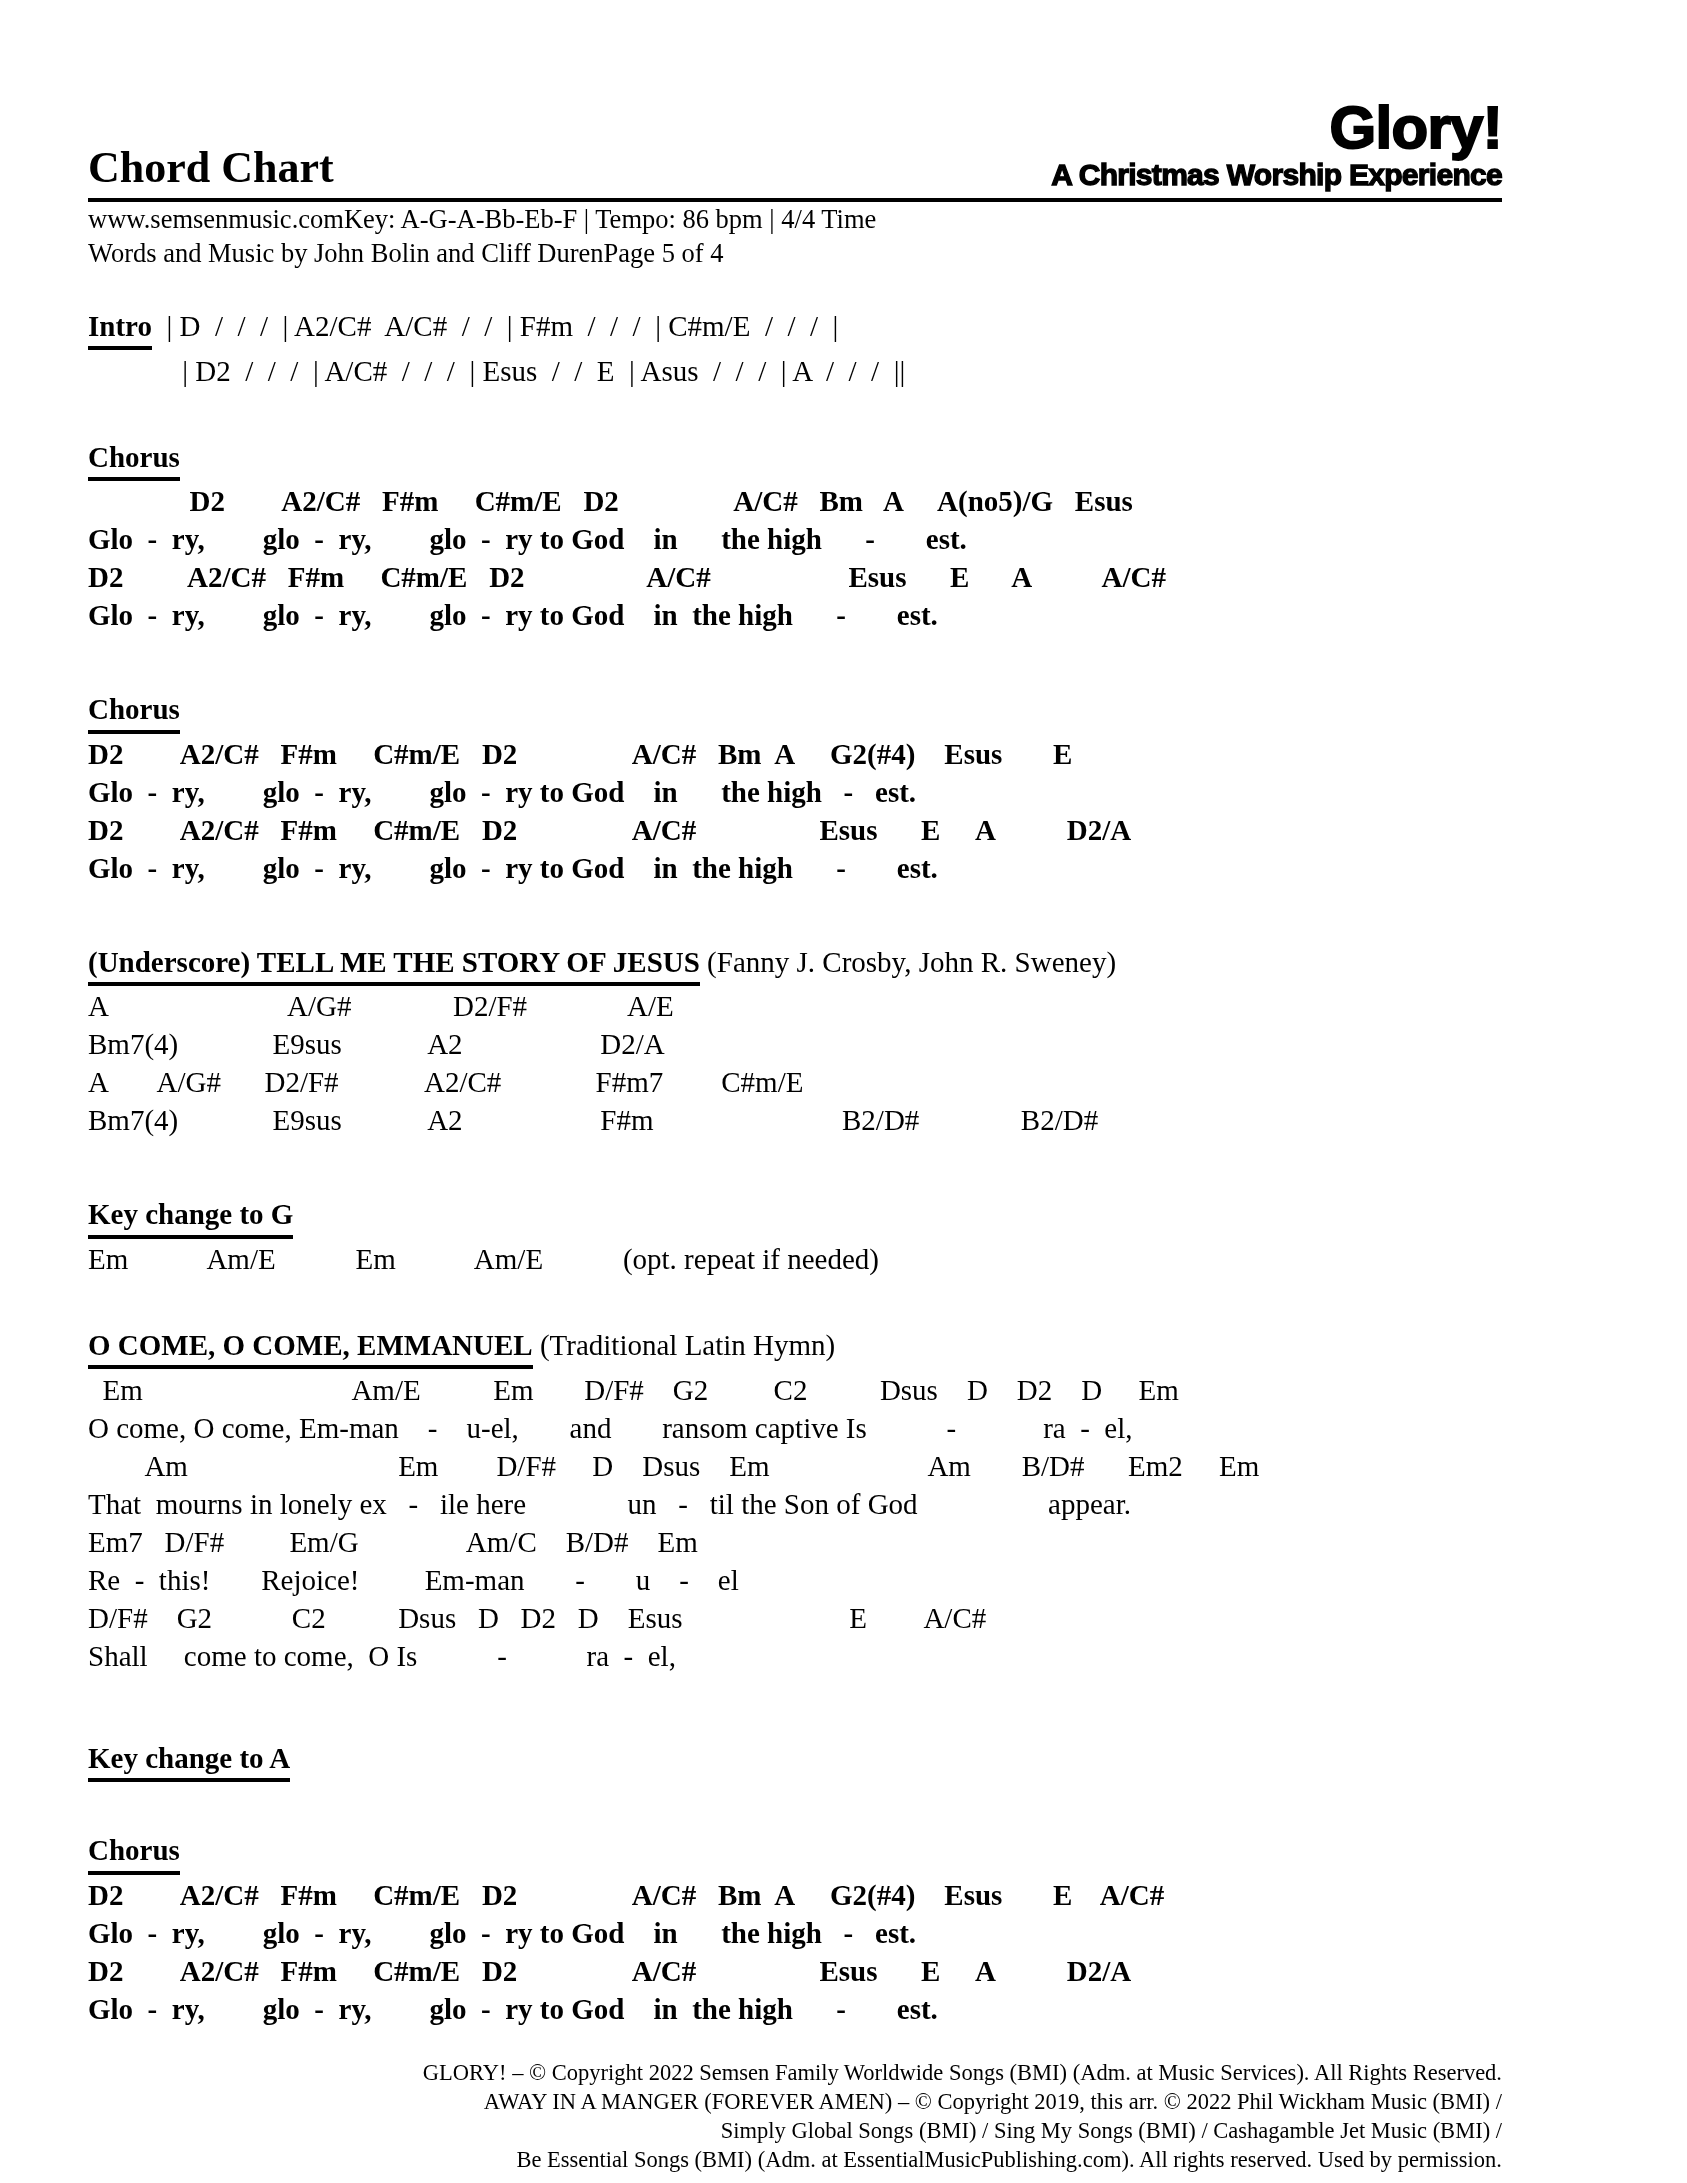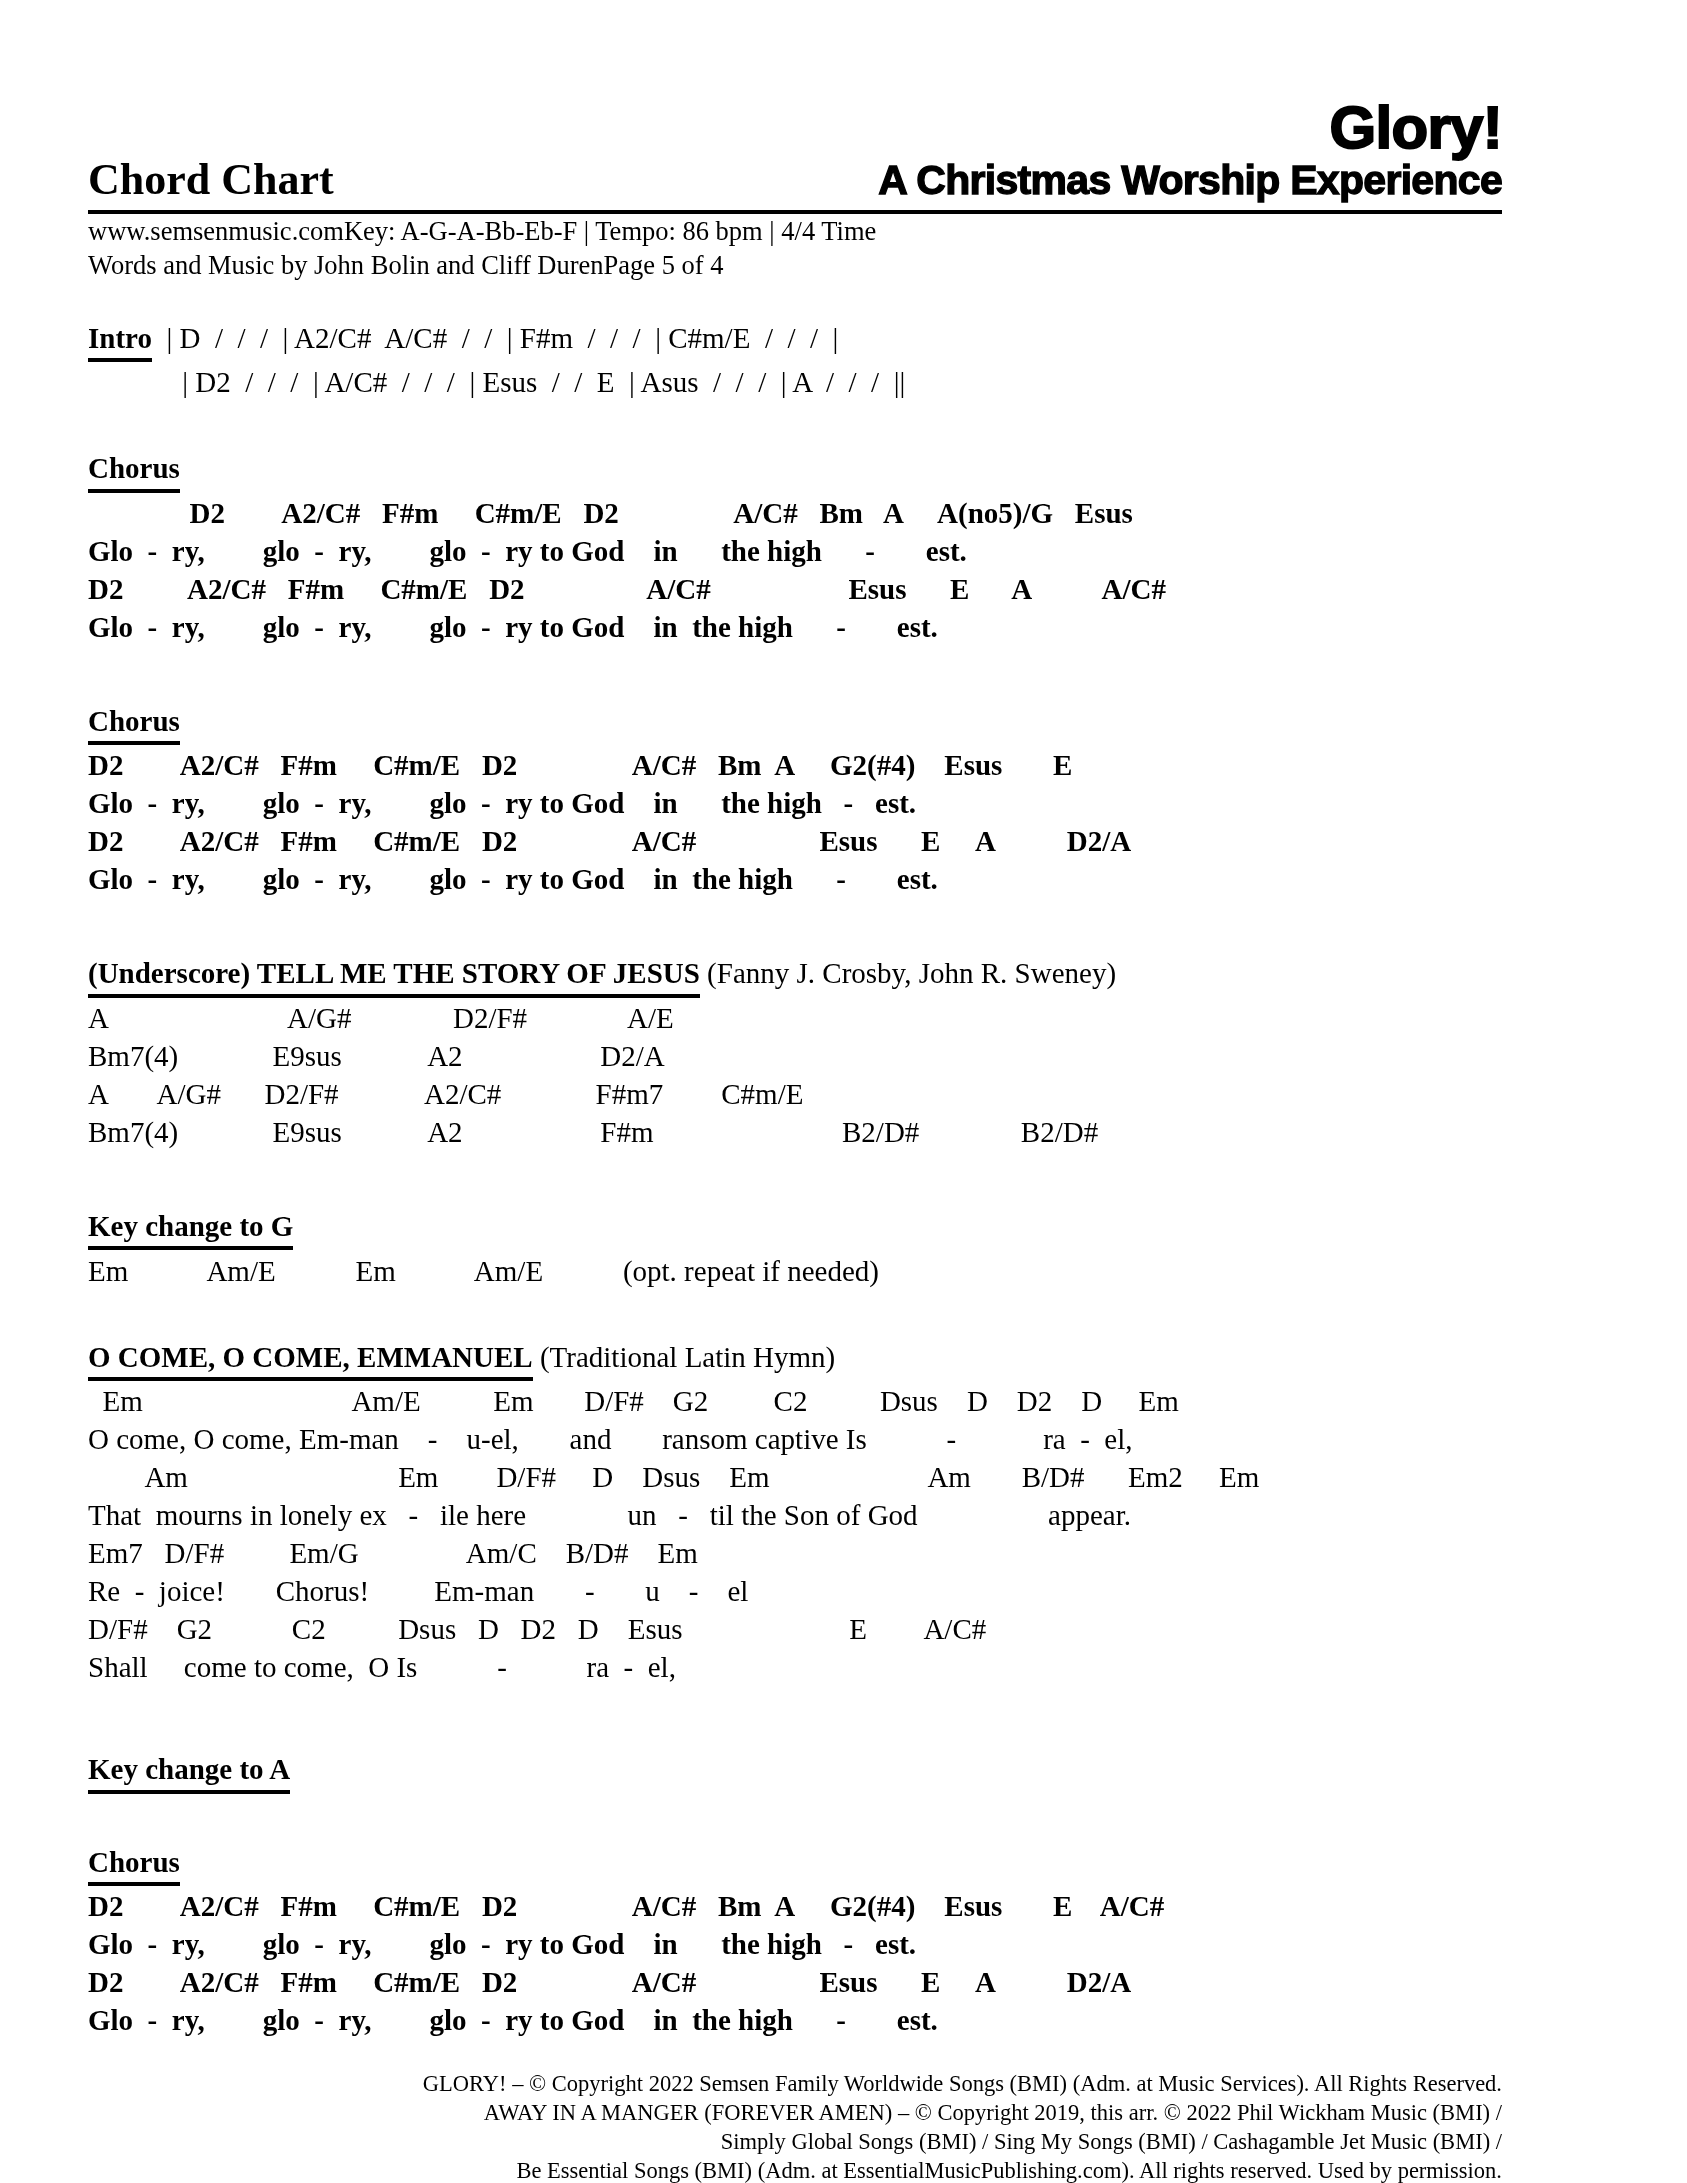"A Christmas Worship Experience" .song-subtitle { font-size: 41px -> 30px }
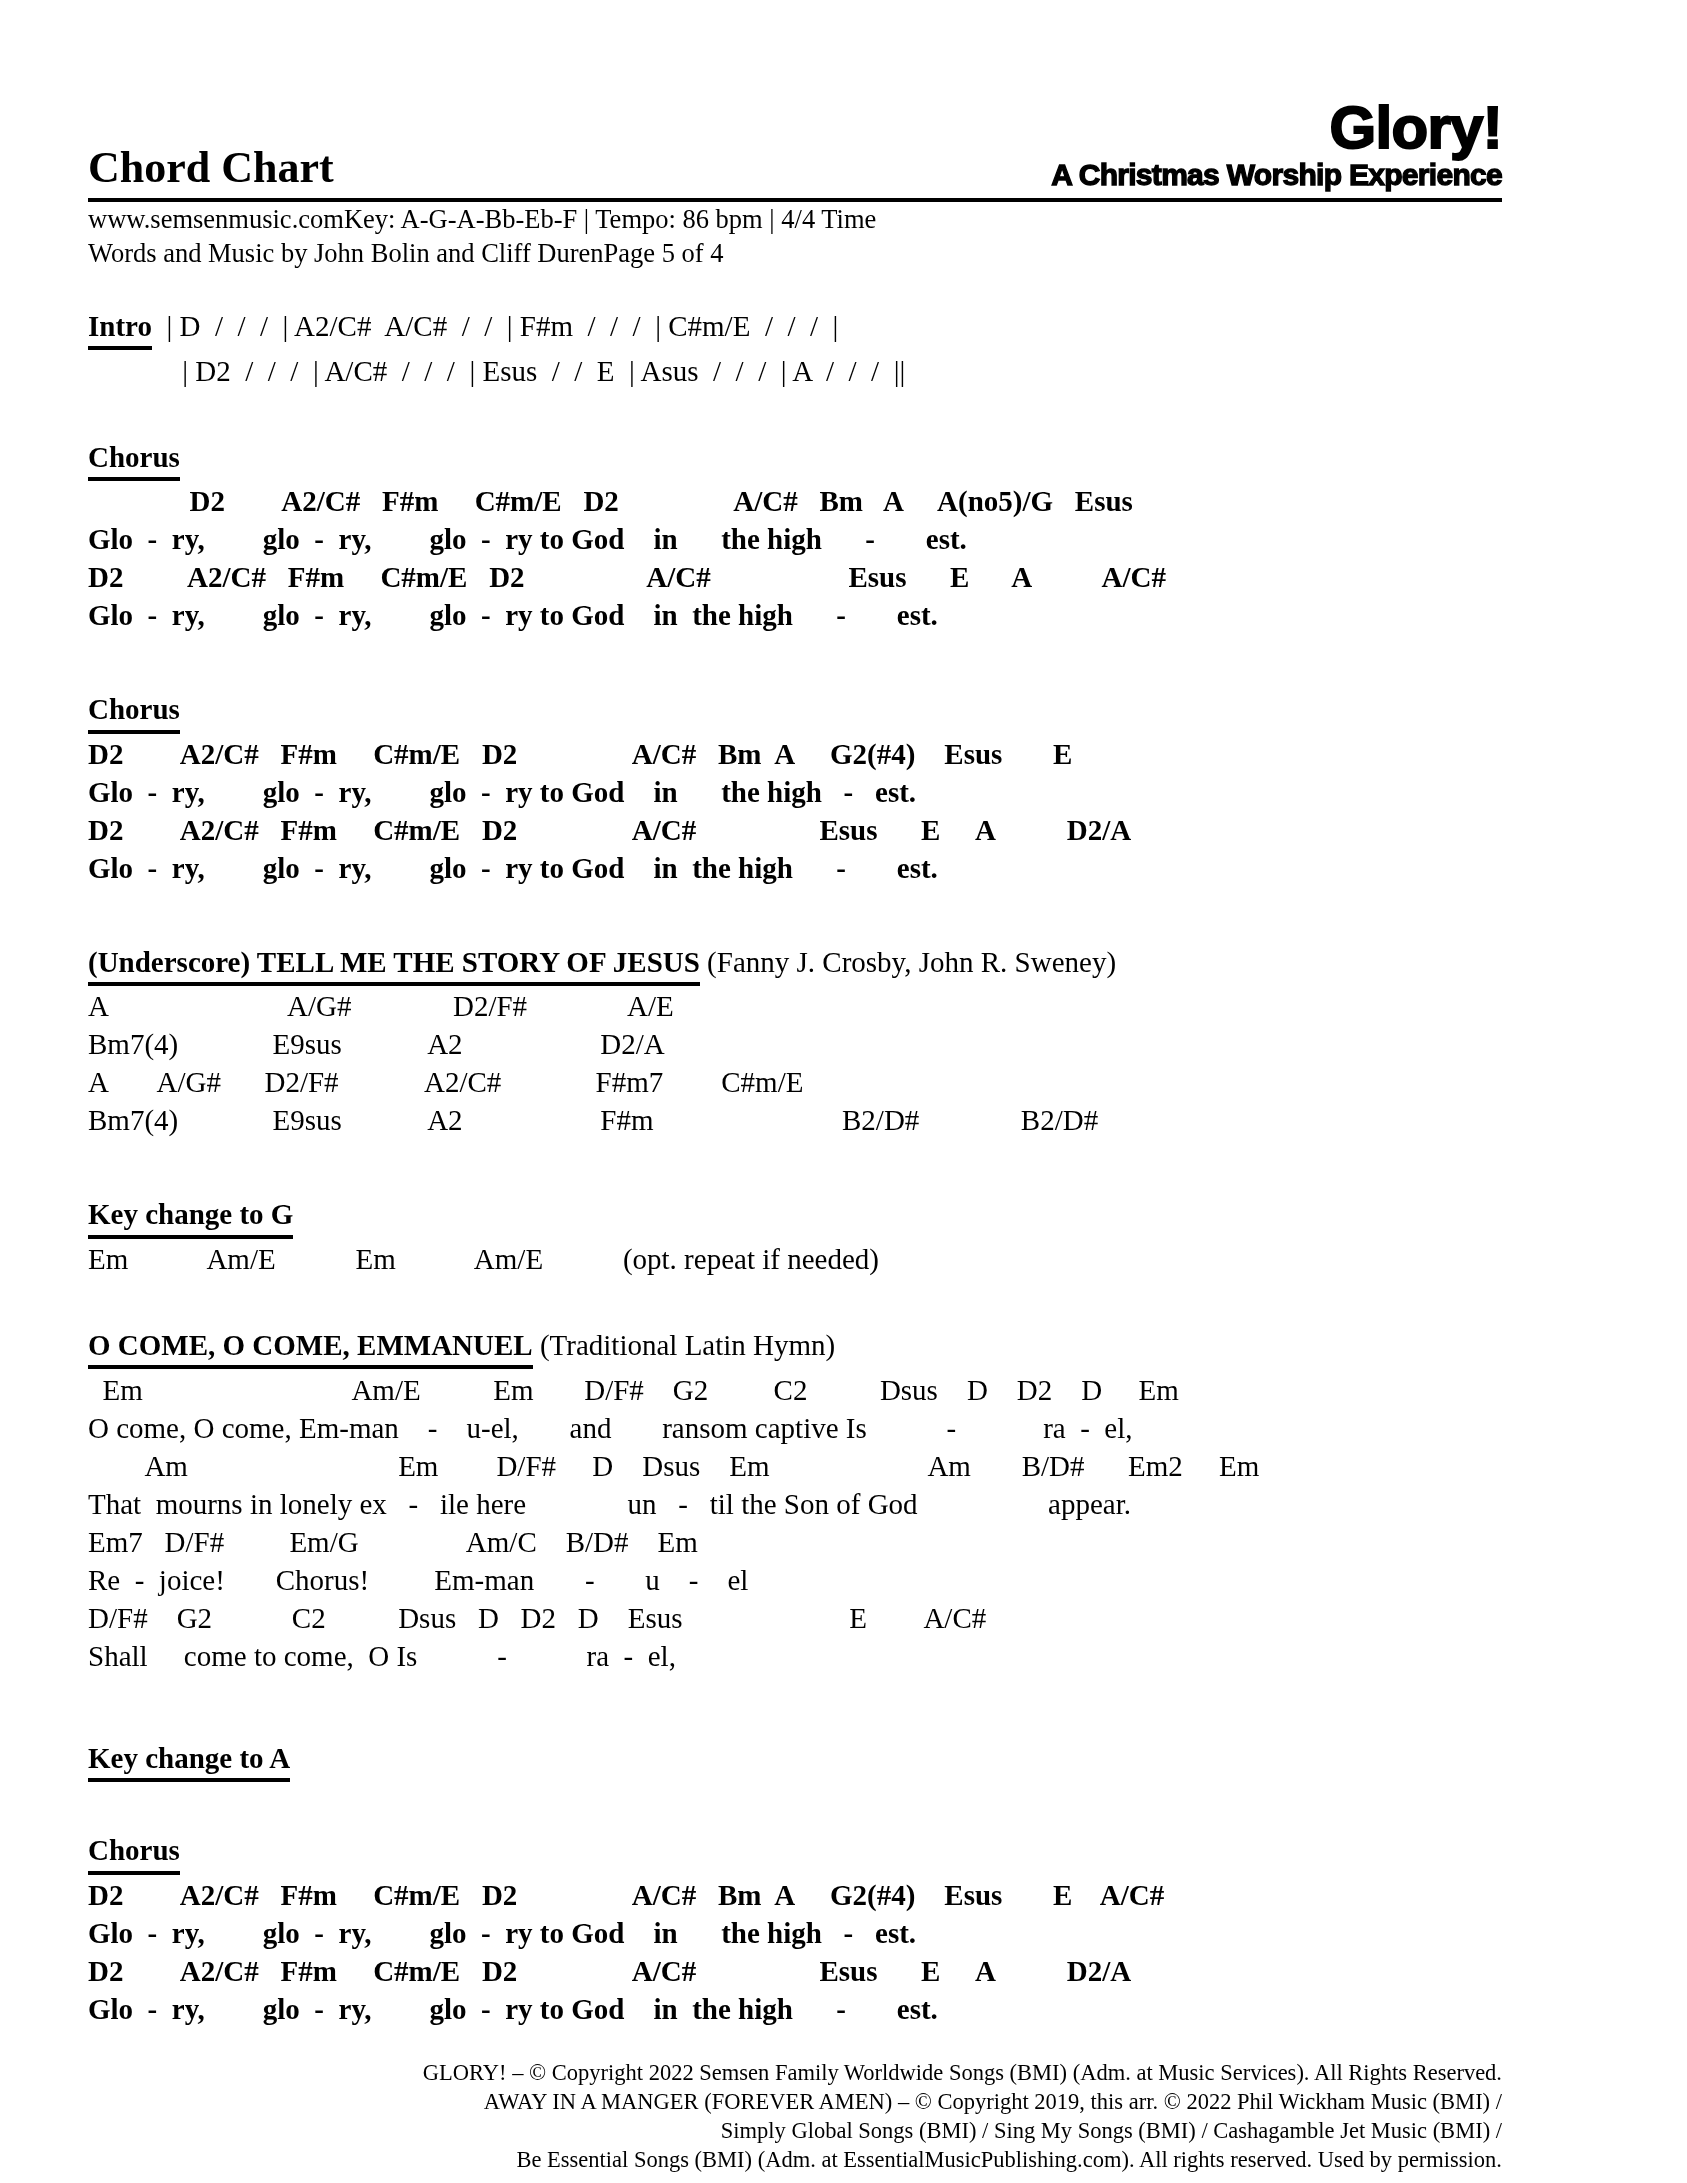"Re - joice! Chorus! Em-man" div.line { text: joice!       Chorus -> this!       Rejoice }
